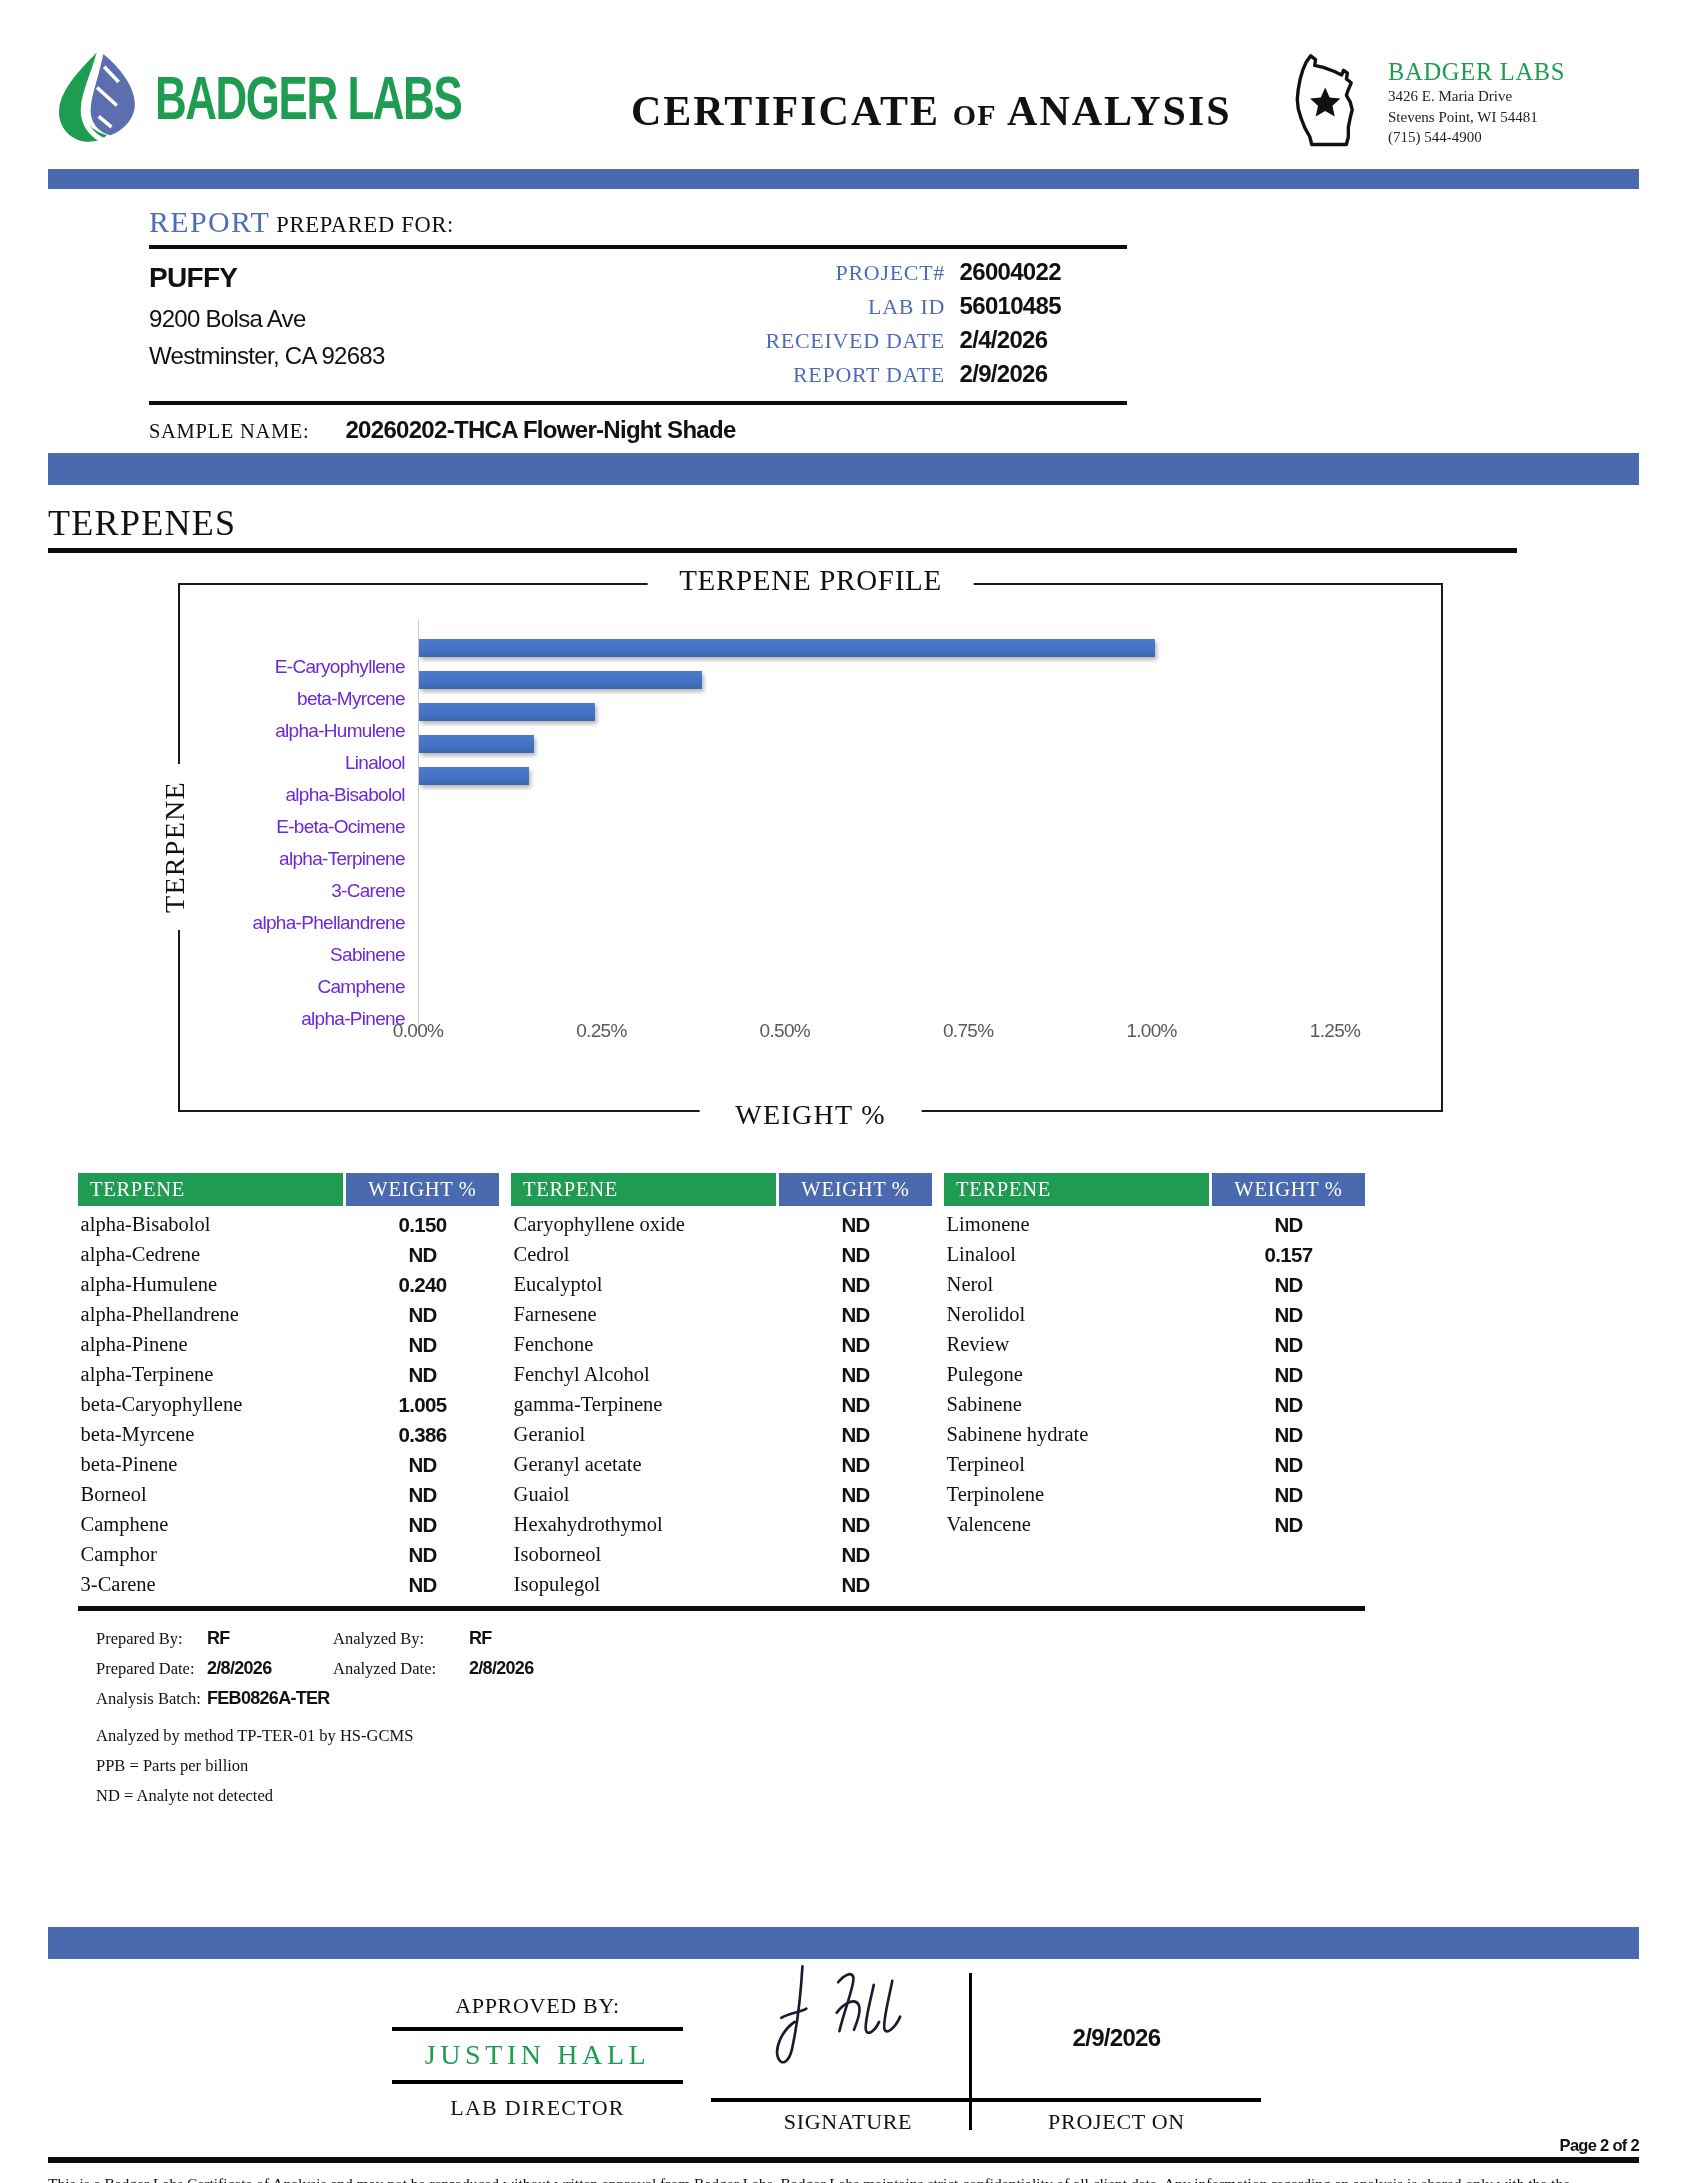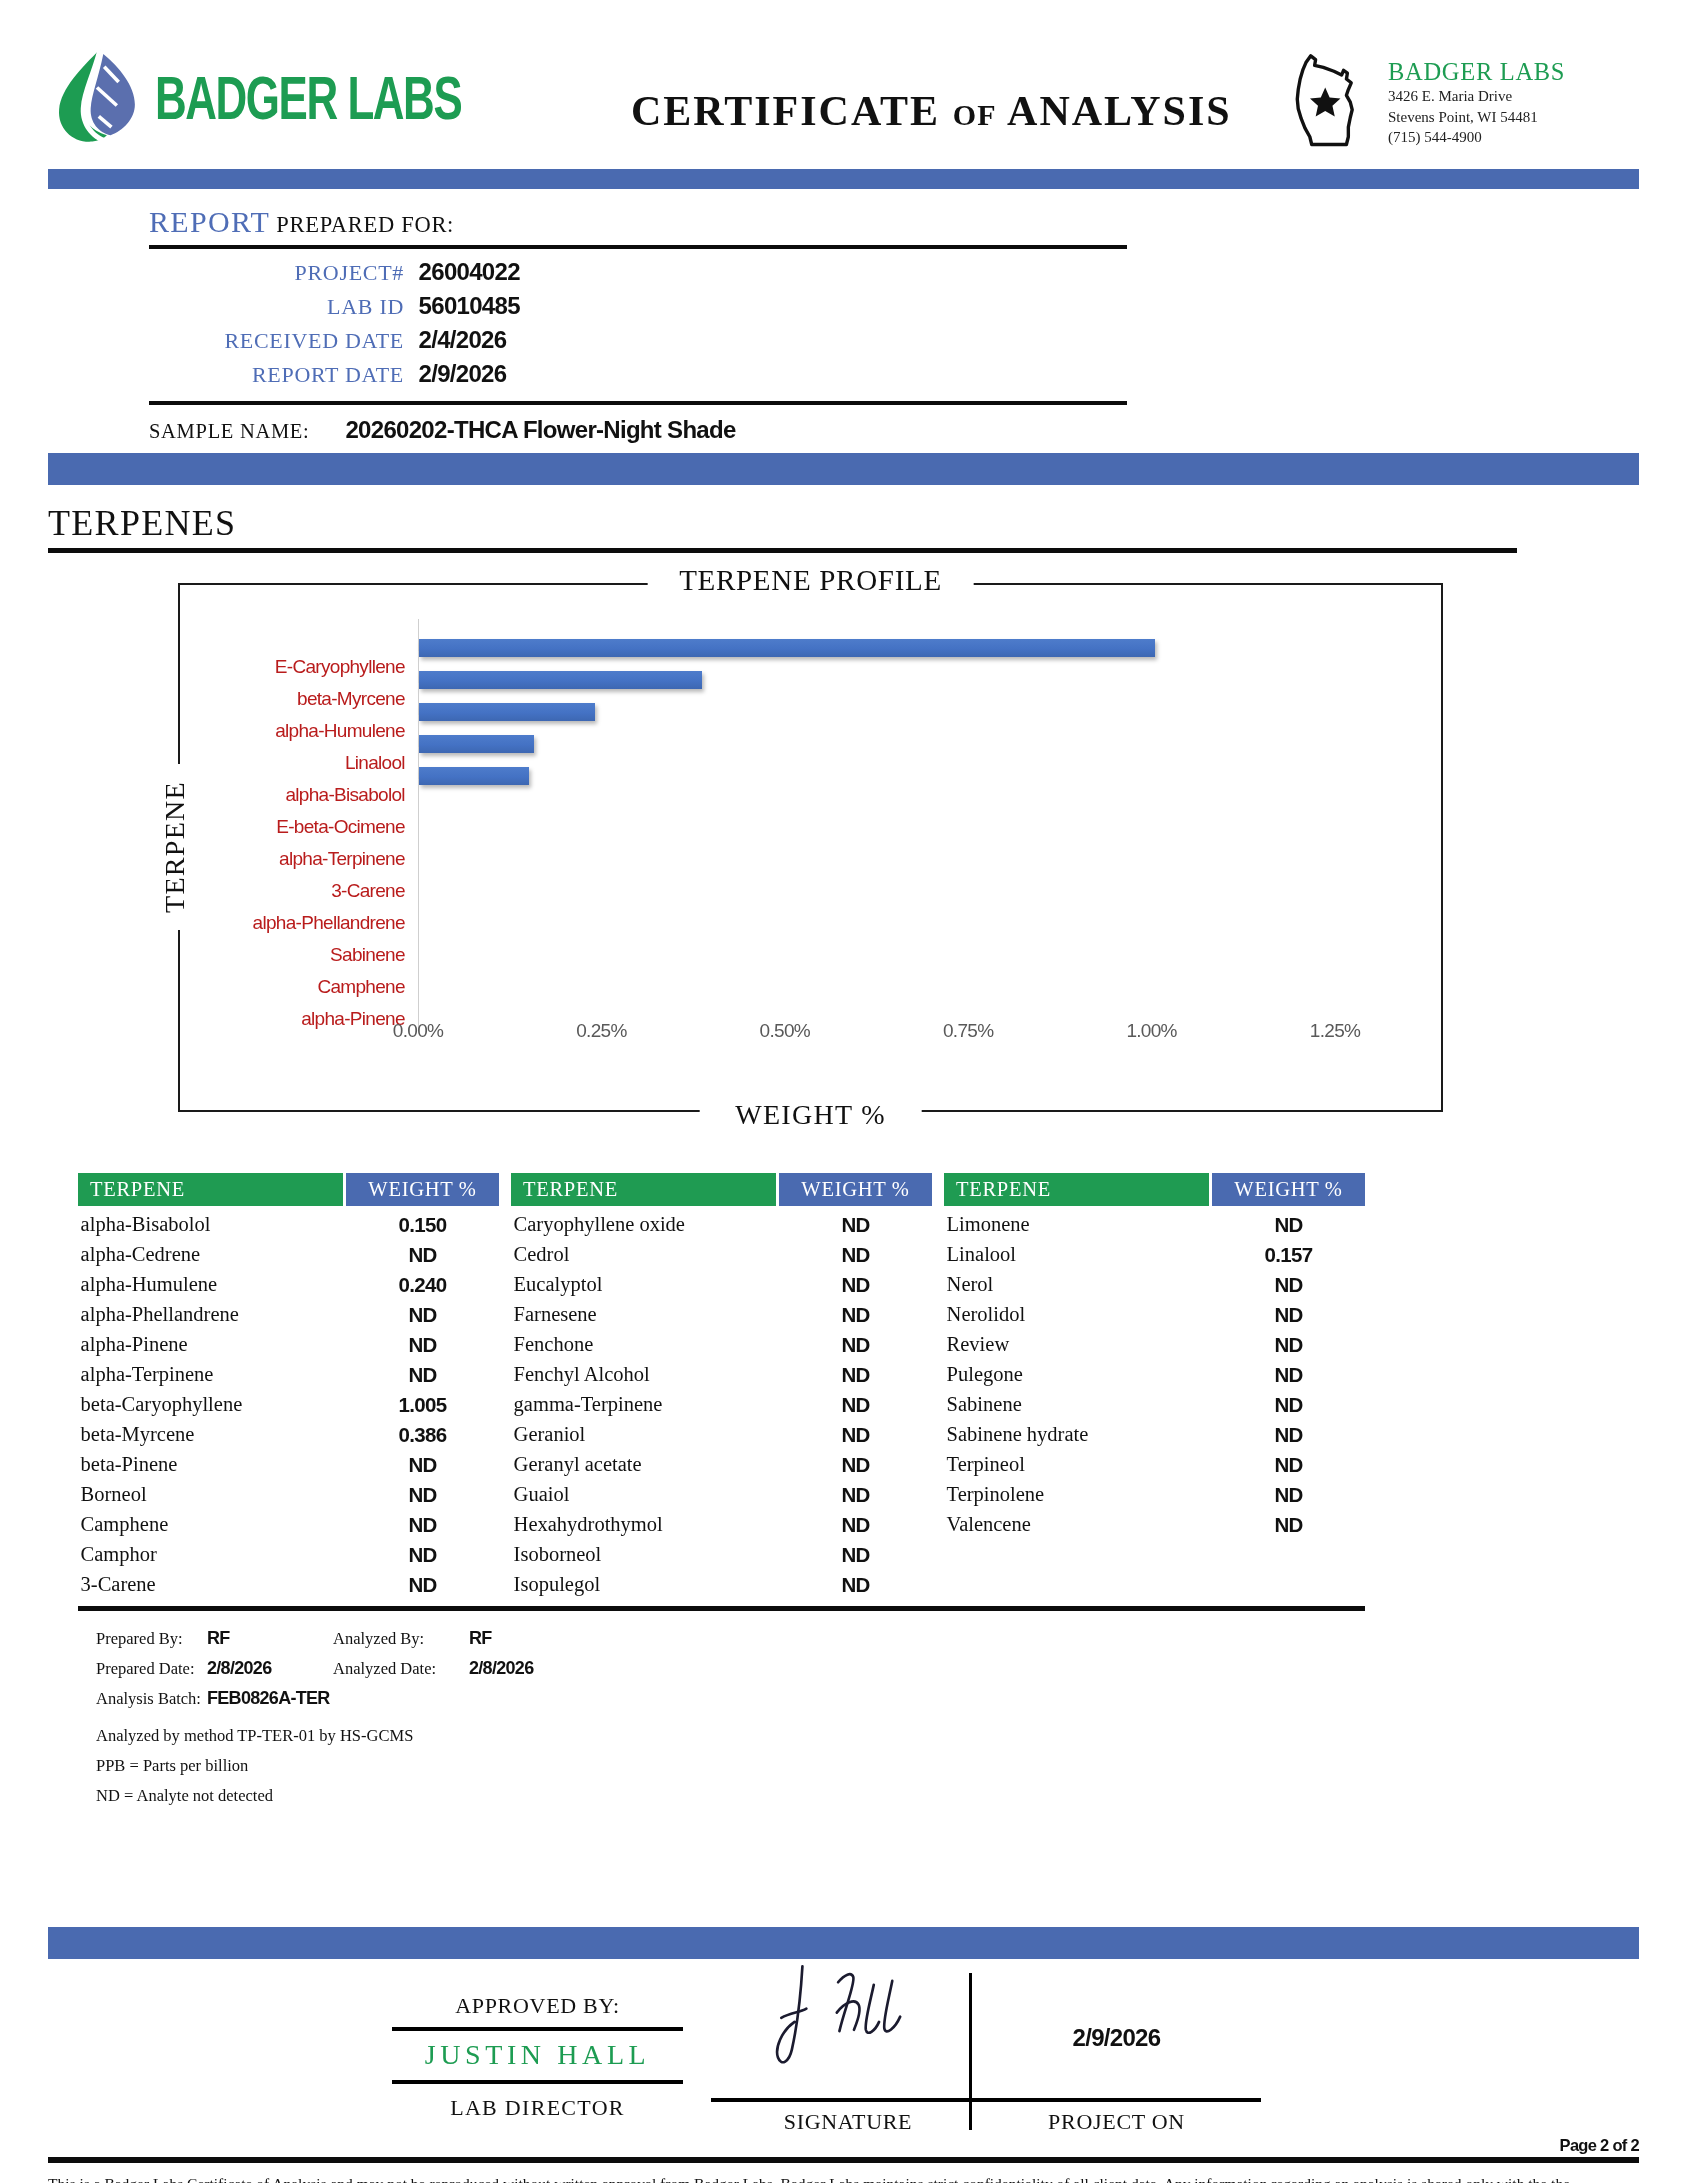"PUFFY" div.client { html: none -> <div> <div>PUFFY</div> <div>9200 Bolsa Ave</div> <div>Westminster, CA 92683</div> </div> }
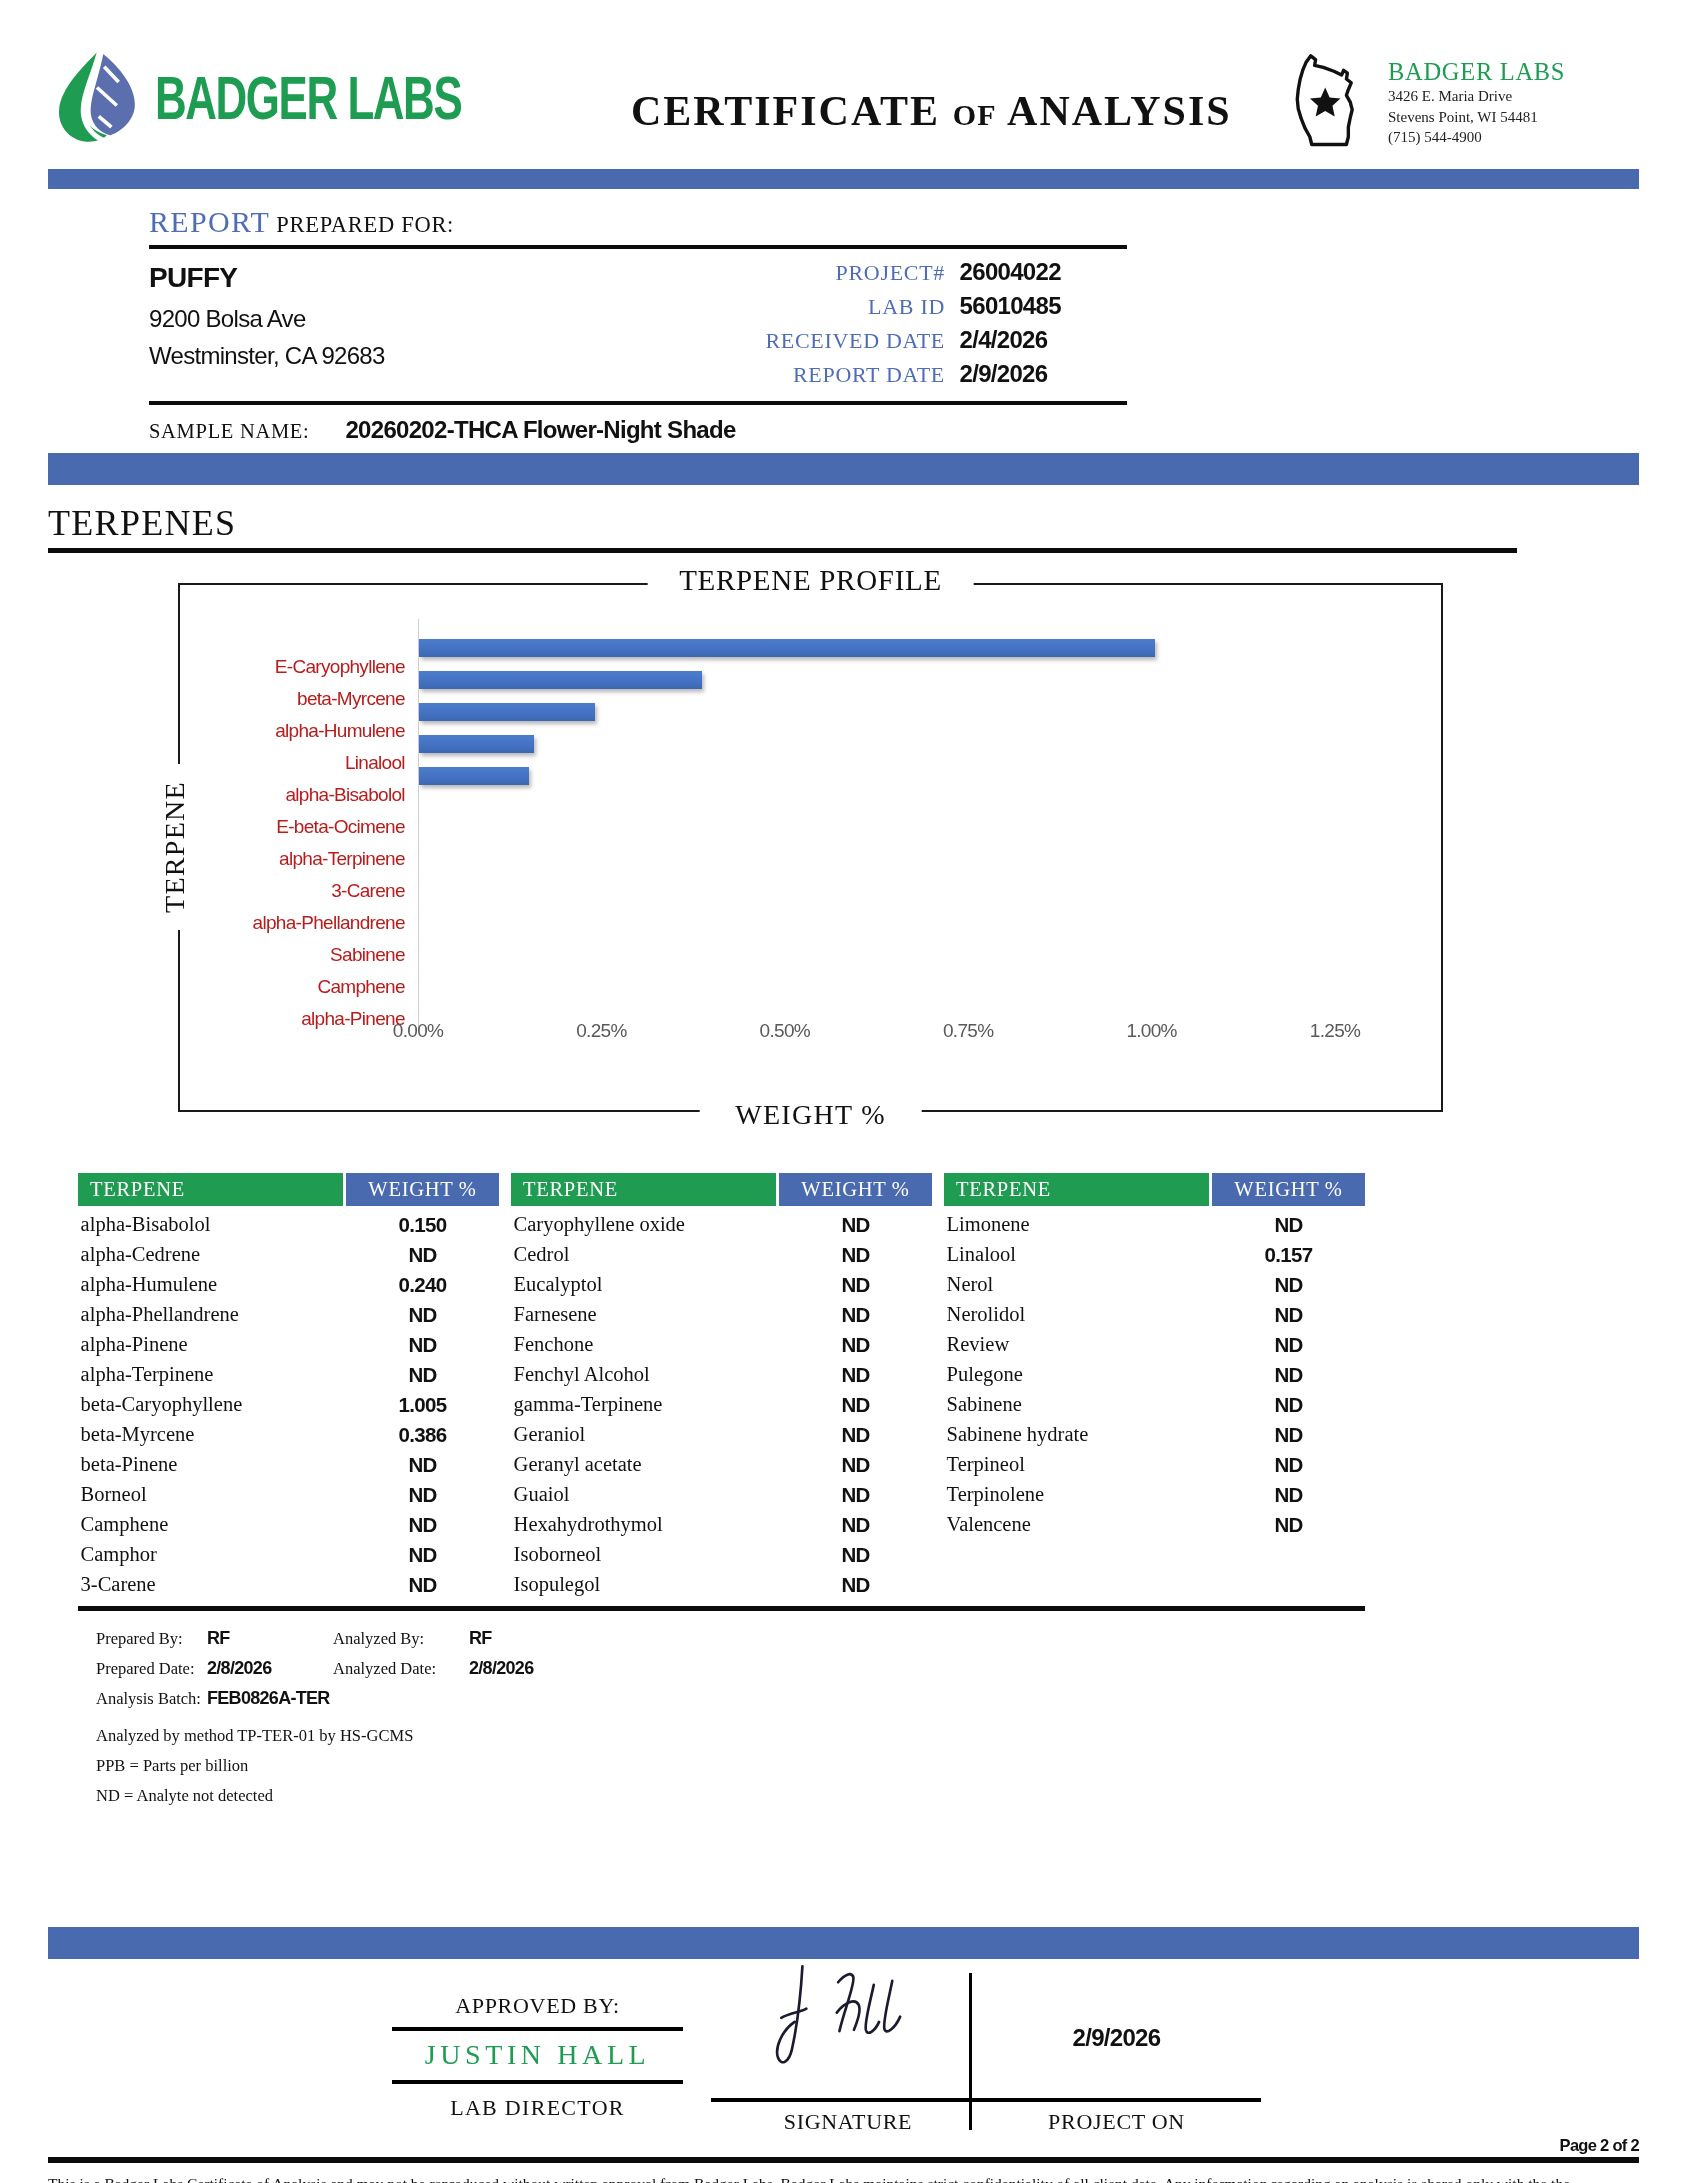"E-Caryophyllene" .bar-label { color: #b91c1c -> #6d28d9 }
